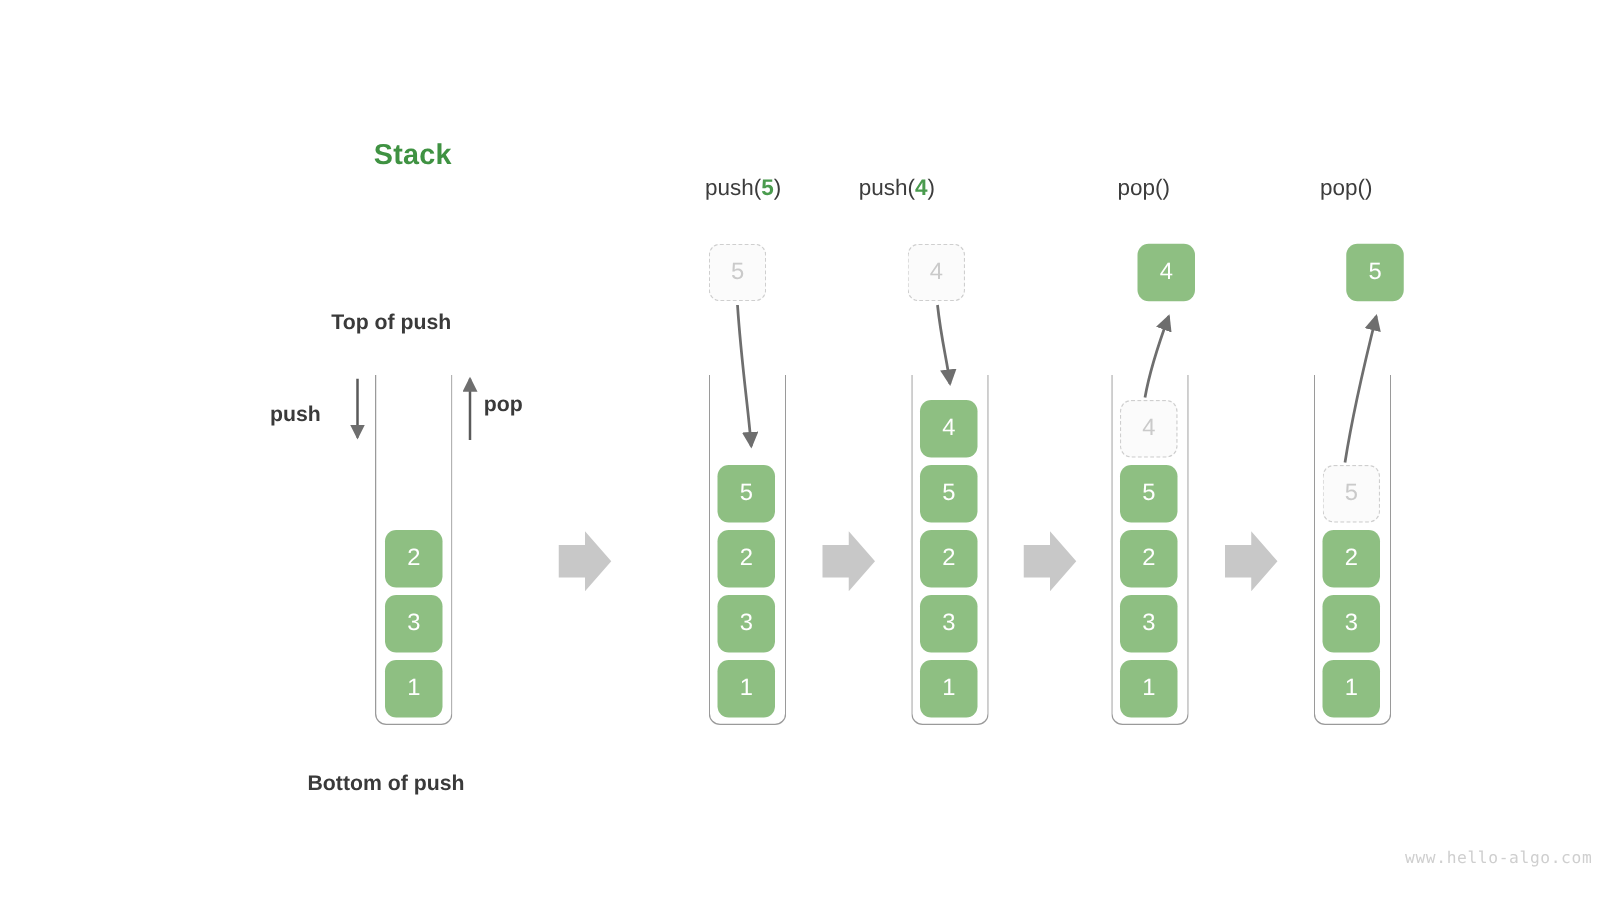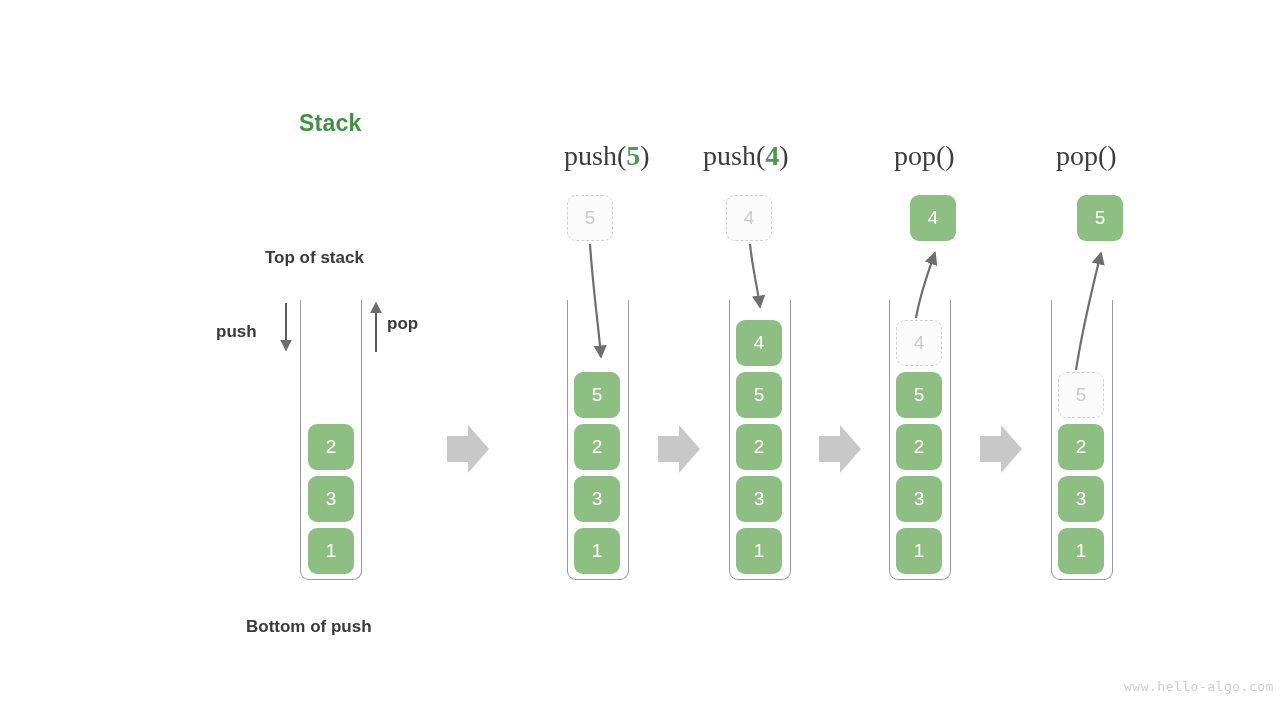"push(5)" .op-label { font-family: Liberation Serif, serif -> Liberation Sans, sans-serif; font-size: 28px -> 18px }
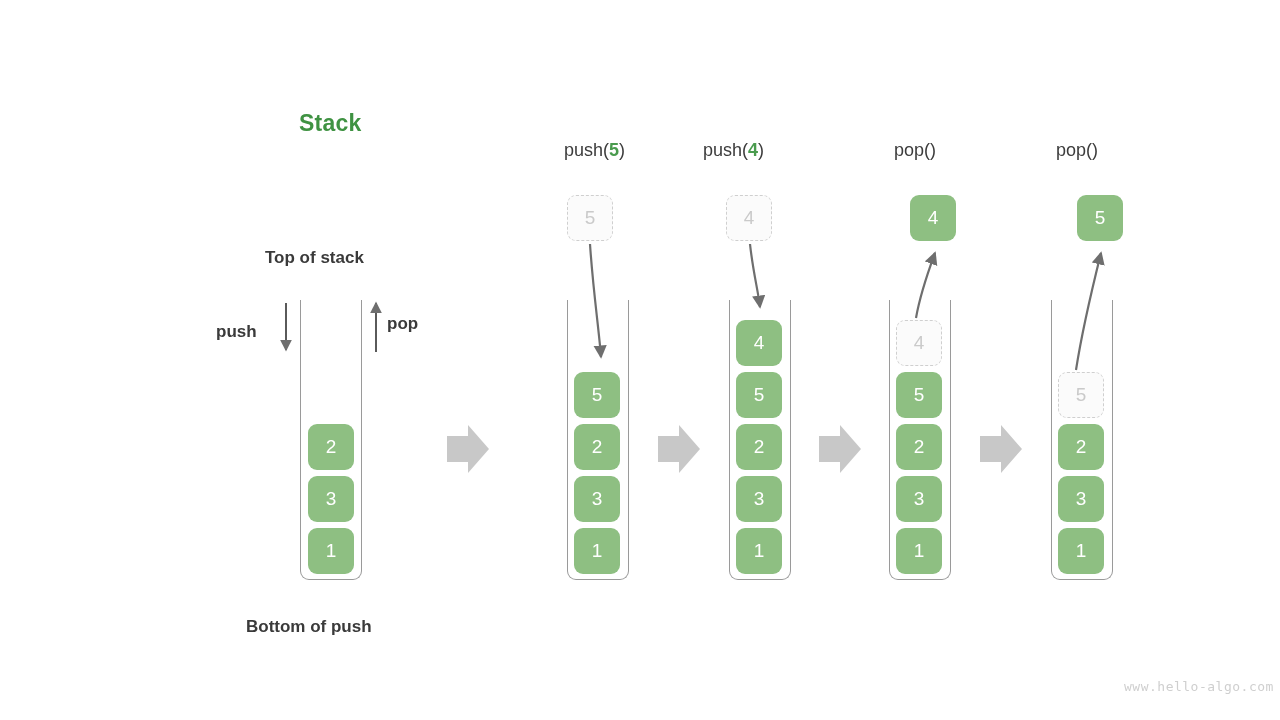"push(4)" div.abs { left: 655px -> 639px }
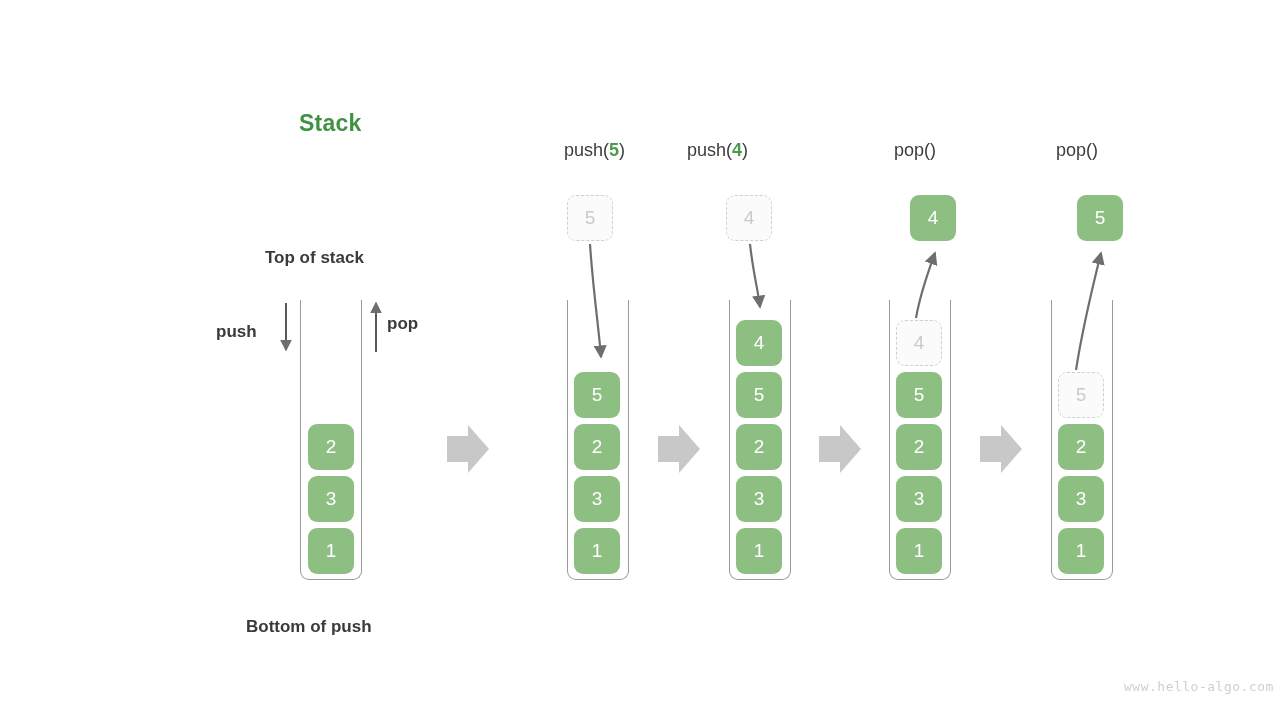"Top of stack" div.abs { text: stack -> push }
